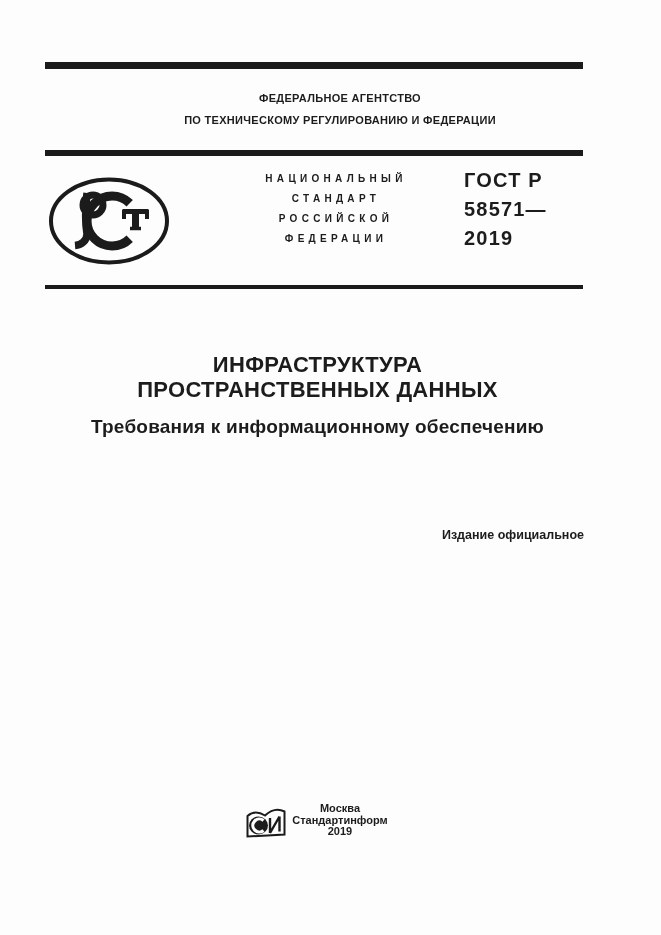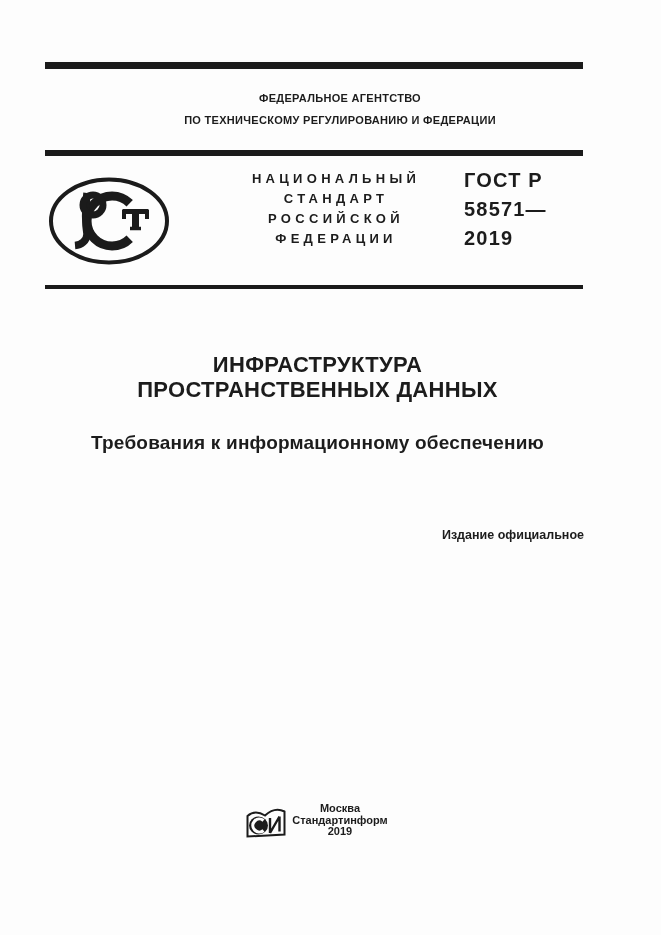"НАЦИОНАЛЬНЫЙ" .kind { font-size: 13px -> 10px }
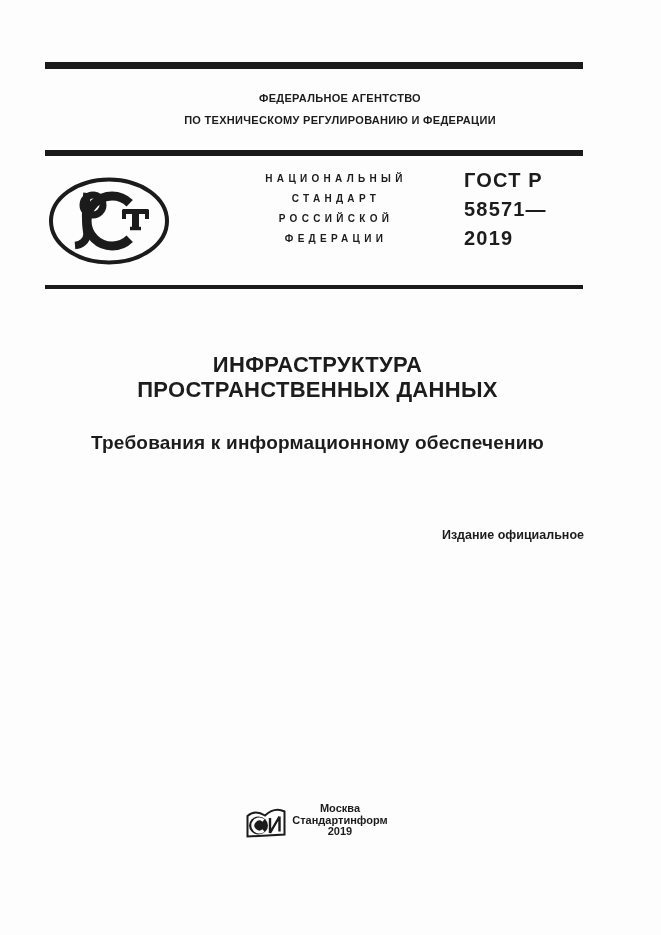"Требования к информационному обеспечению" .subtitle { margin-top: 30px -> 14px }
